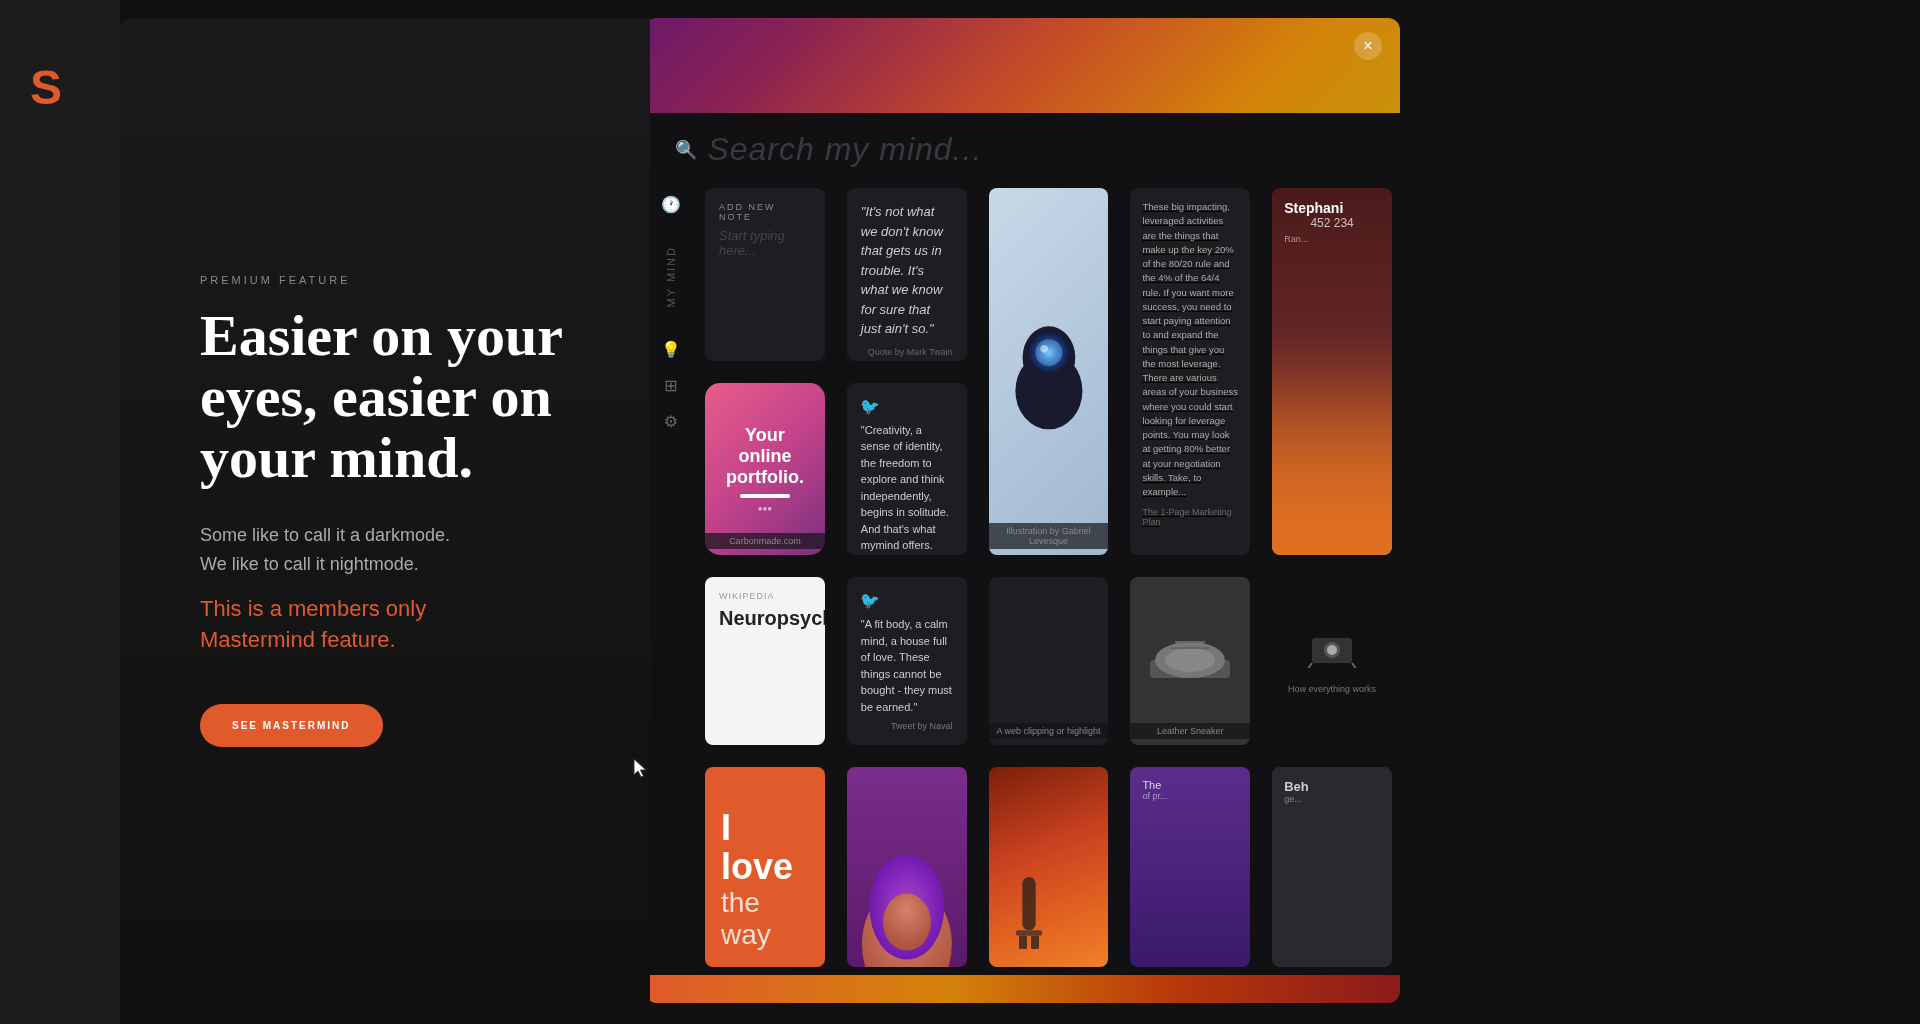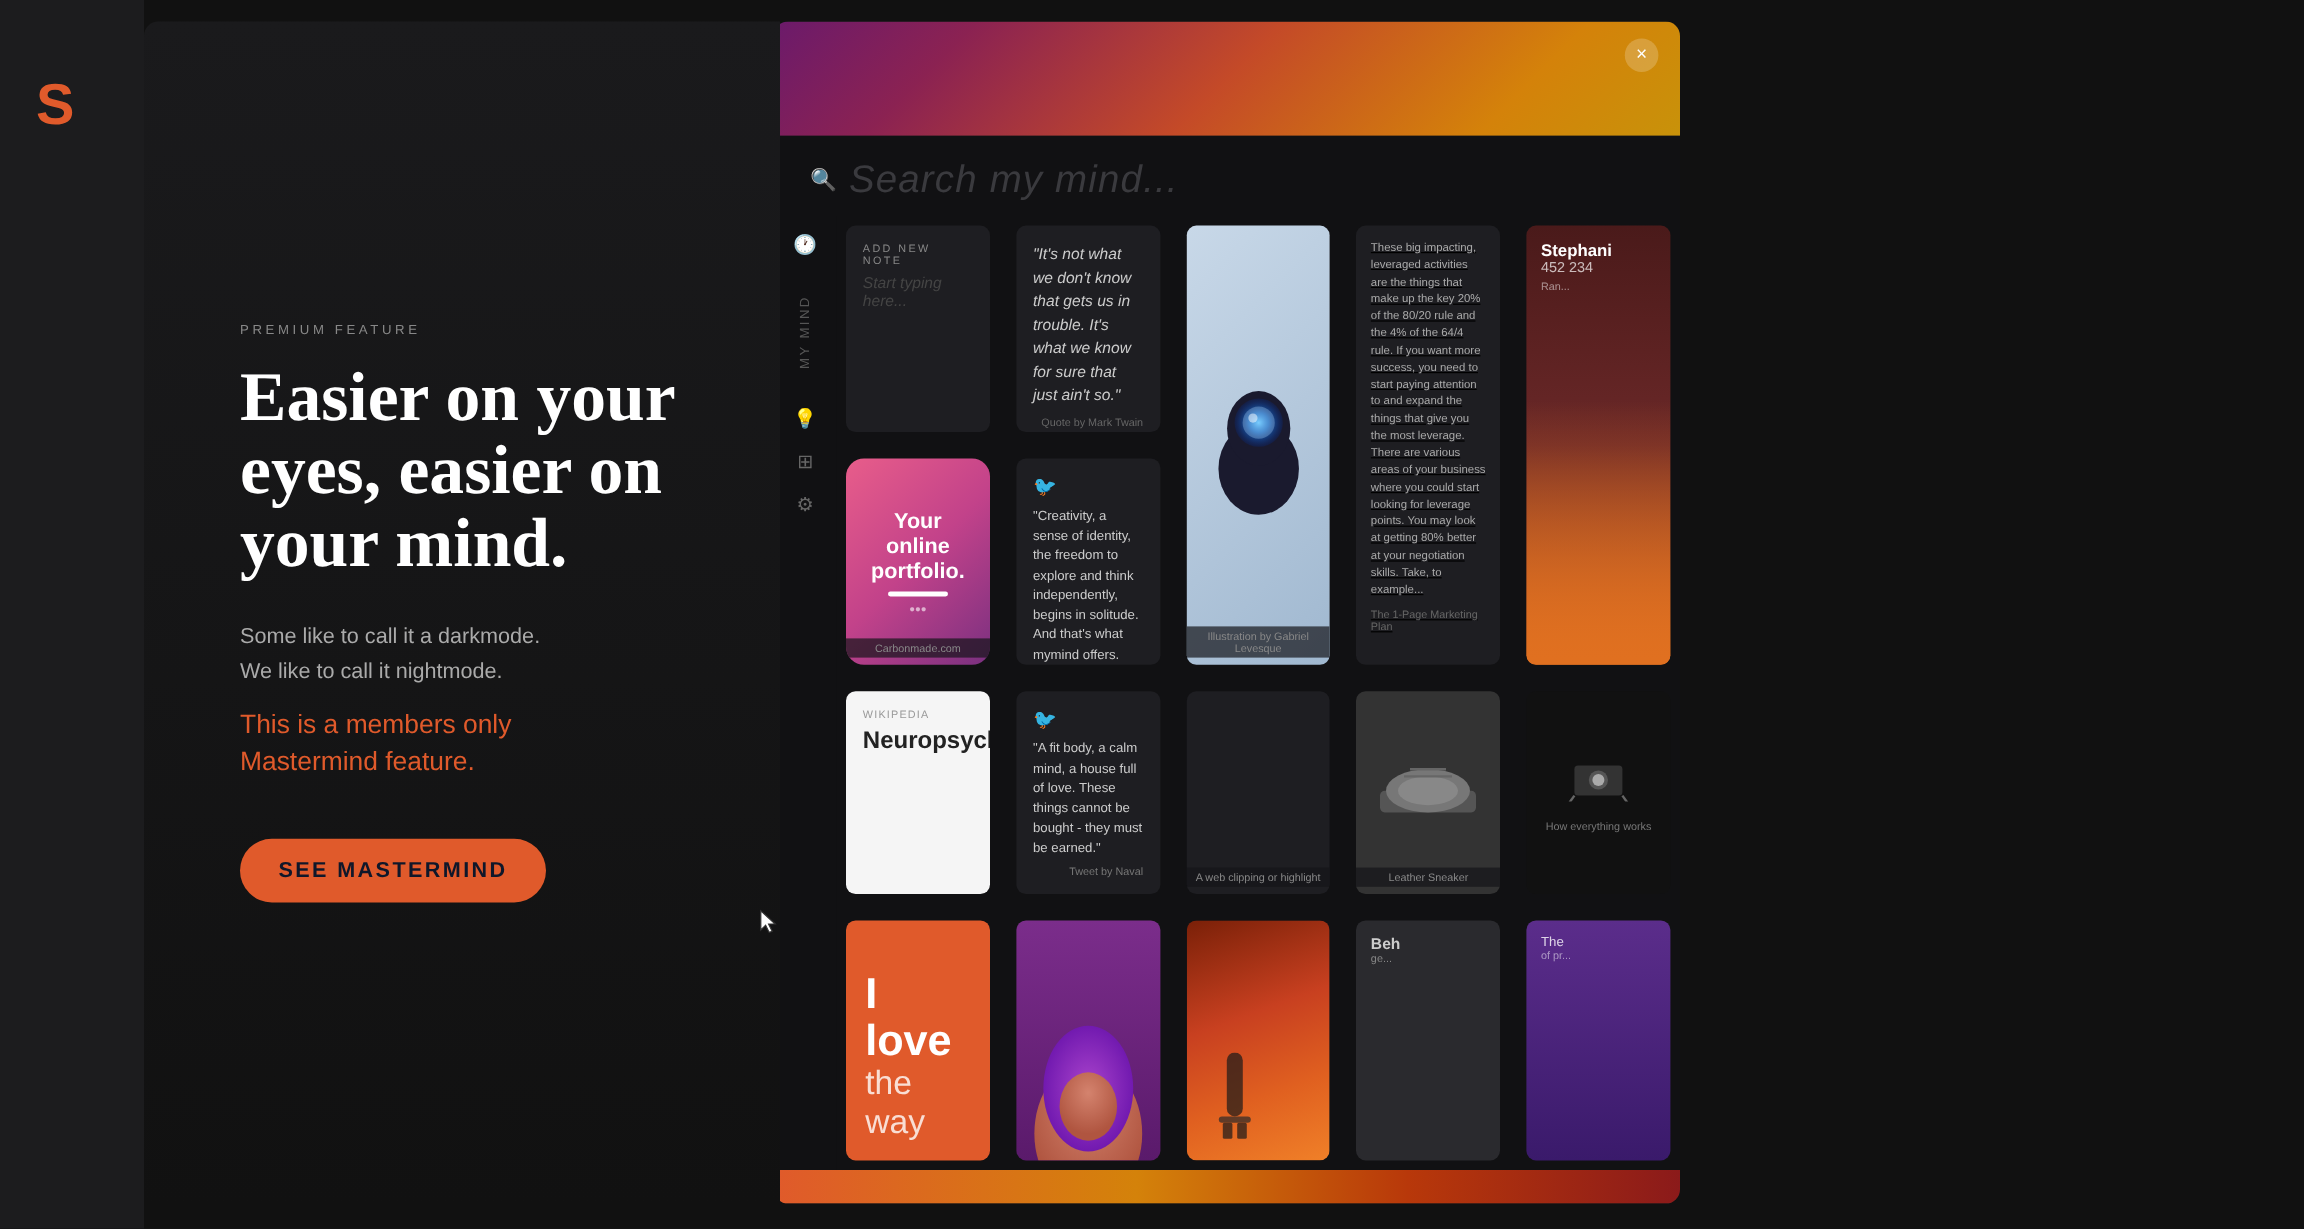"452 234" .stephanie-numbers { text-align: none -> center }
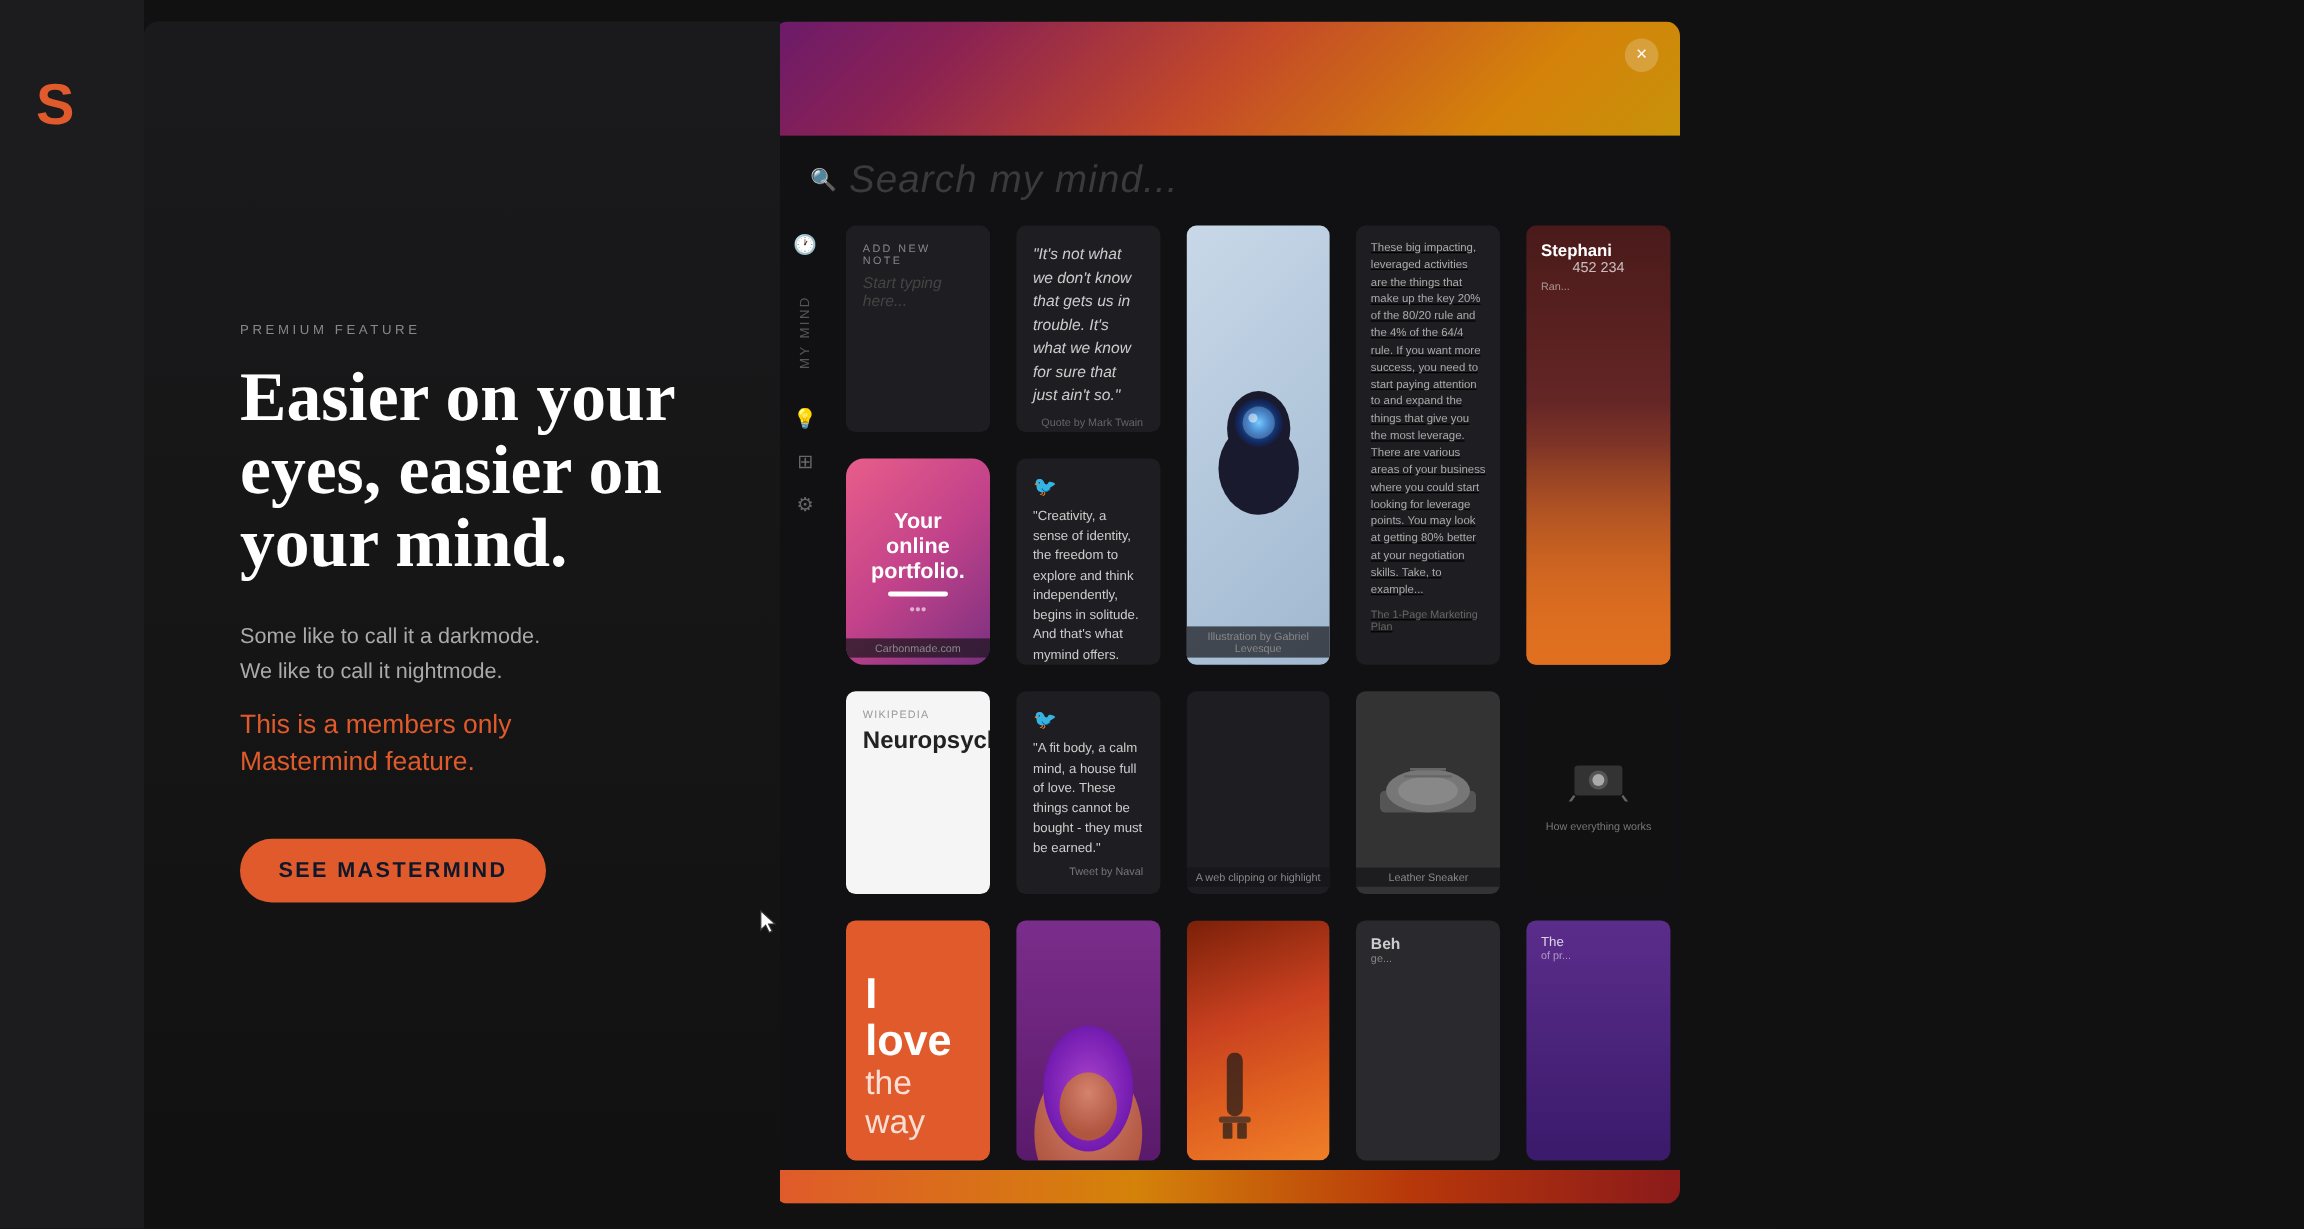"SEE MASTERMIND" .see-mastermind-btn { color: #0f172a -> #ffffff; font-size: 18px -> 10px }
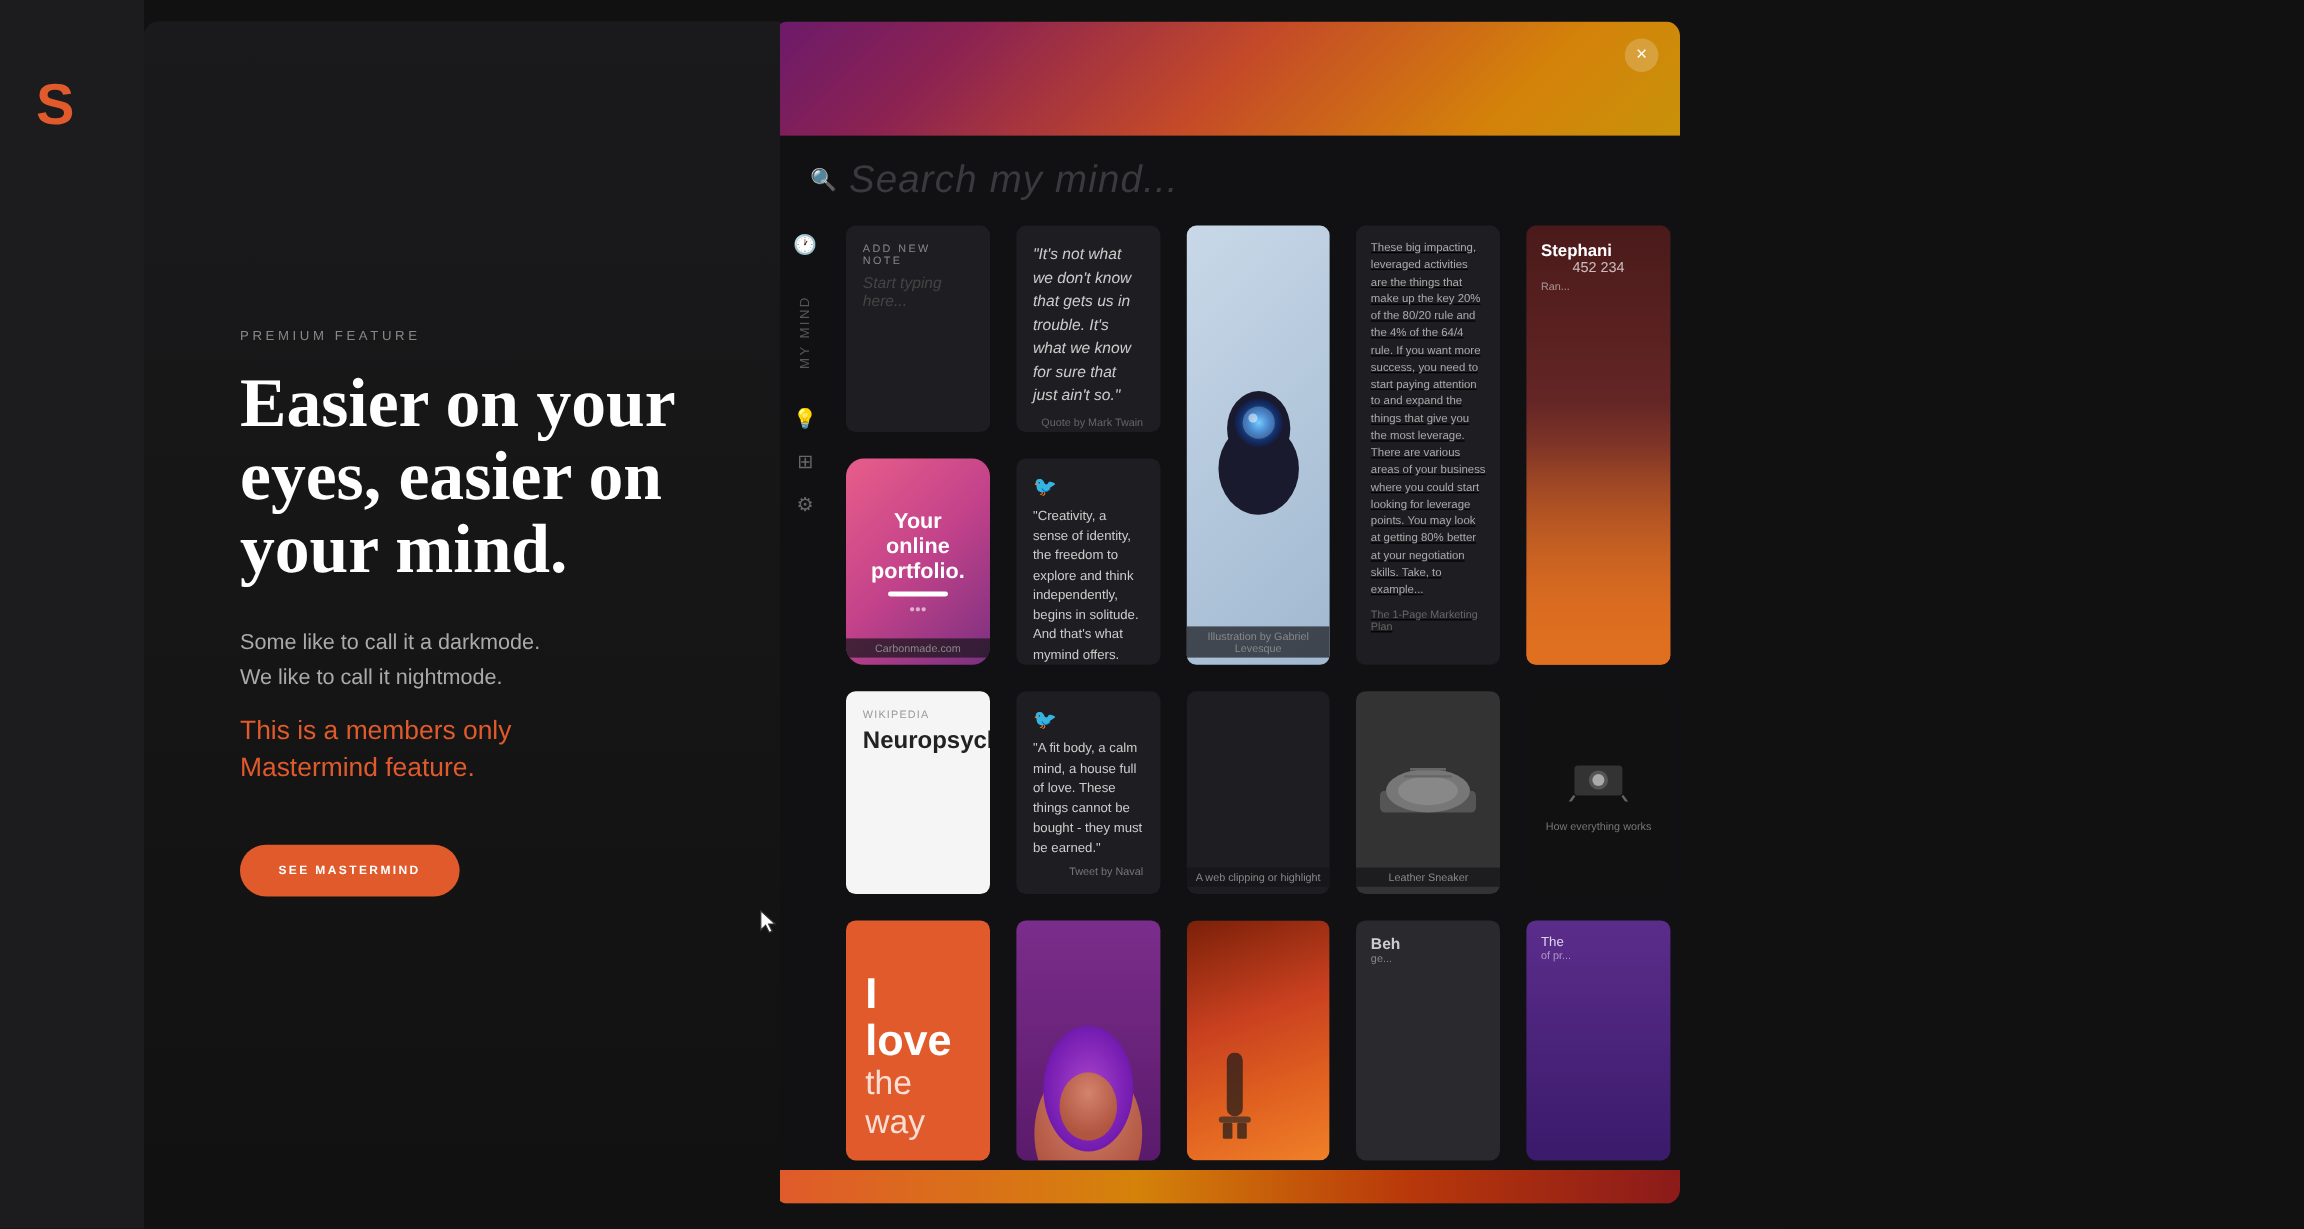"Beh" div.note-card { order: before "The" -> after "The" }
